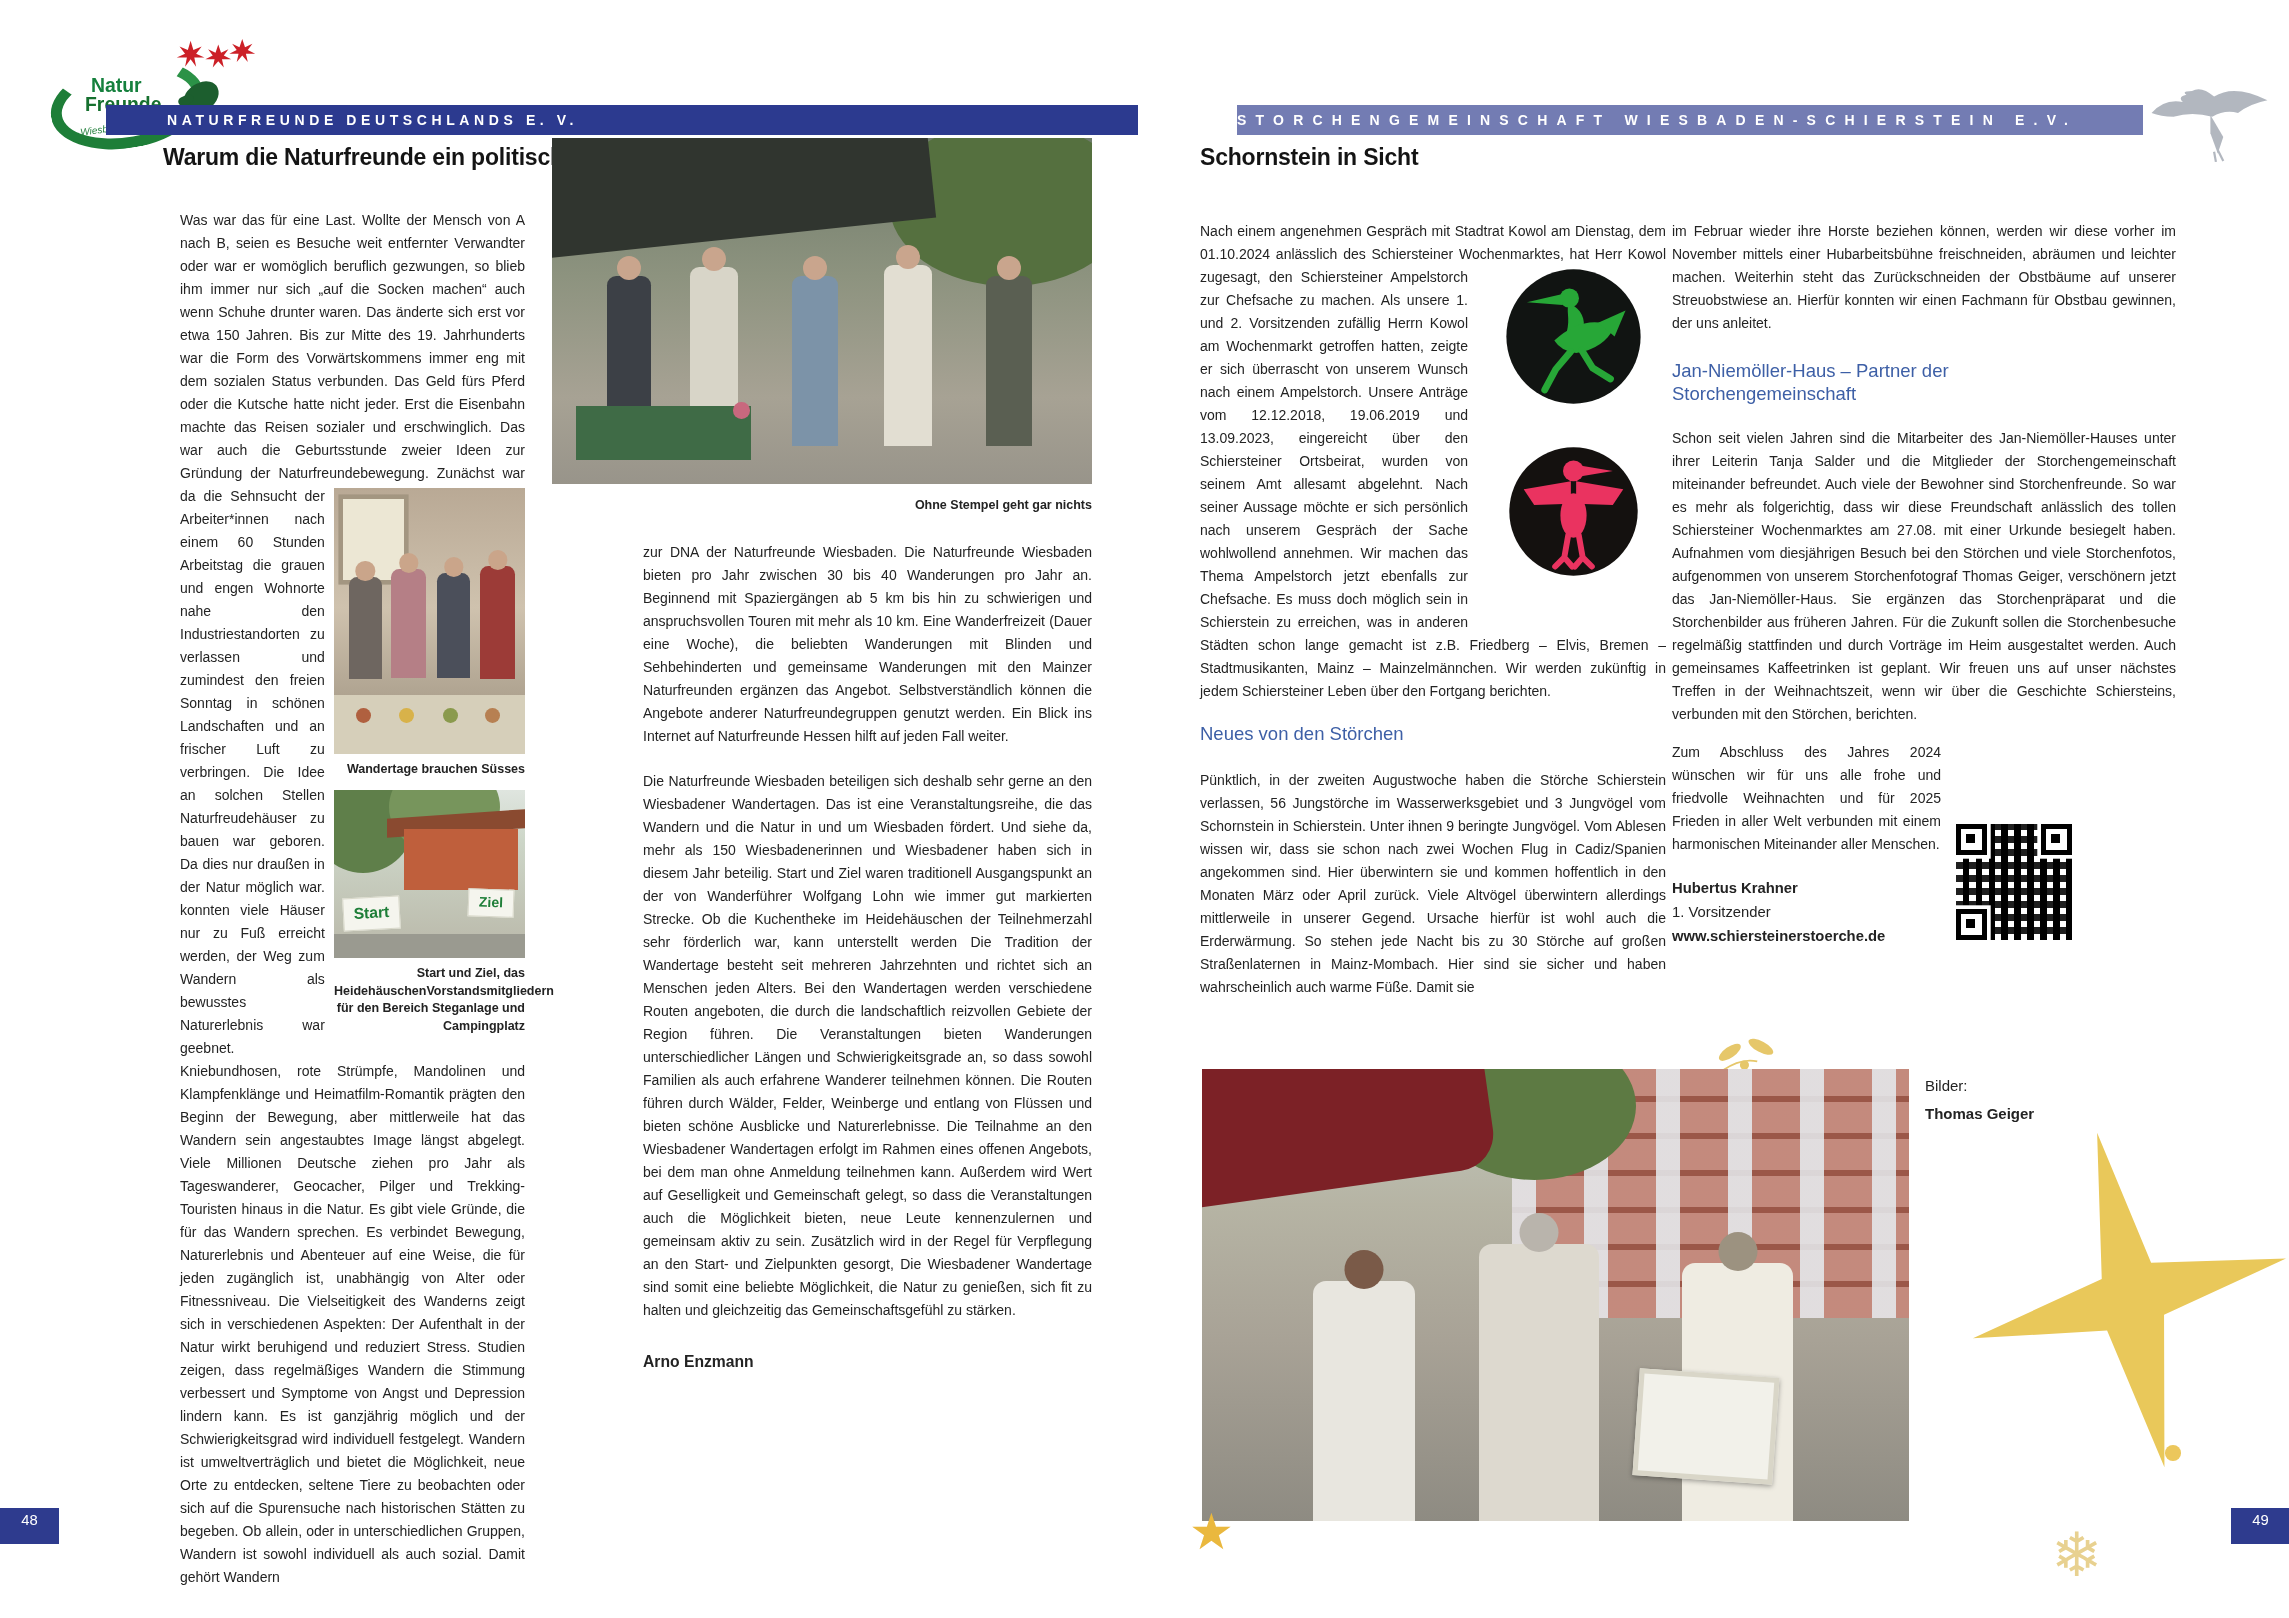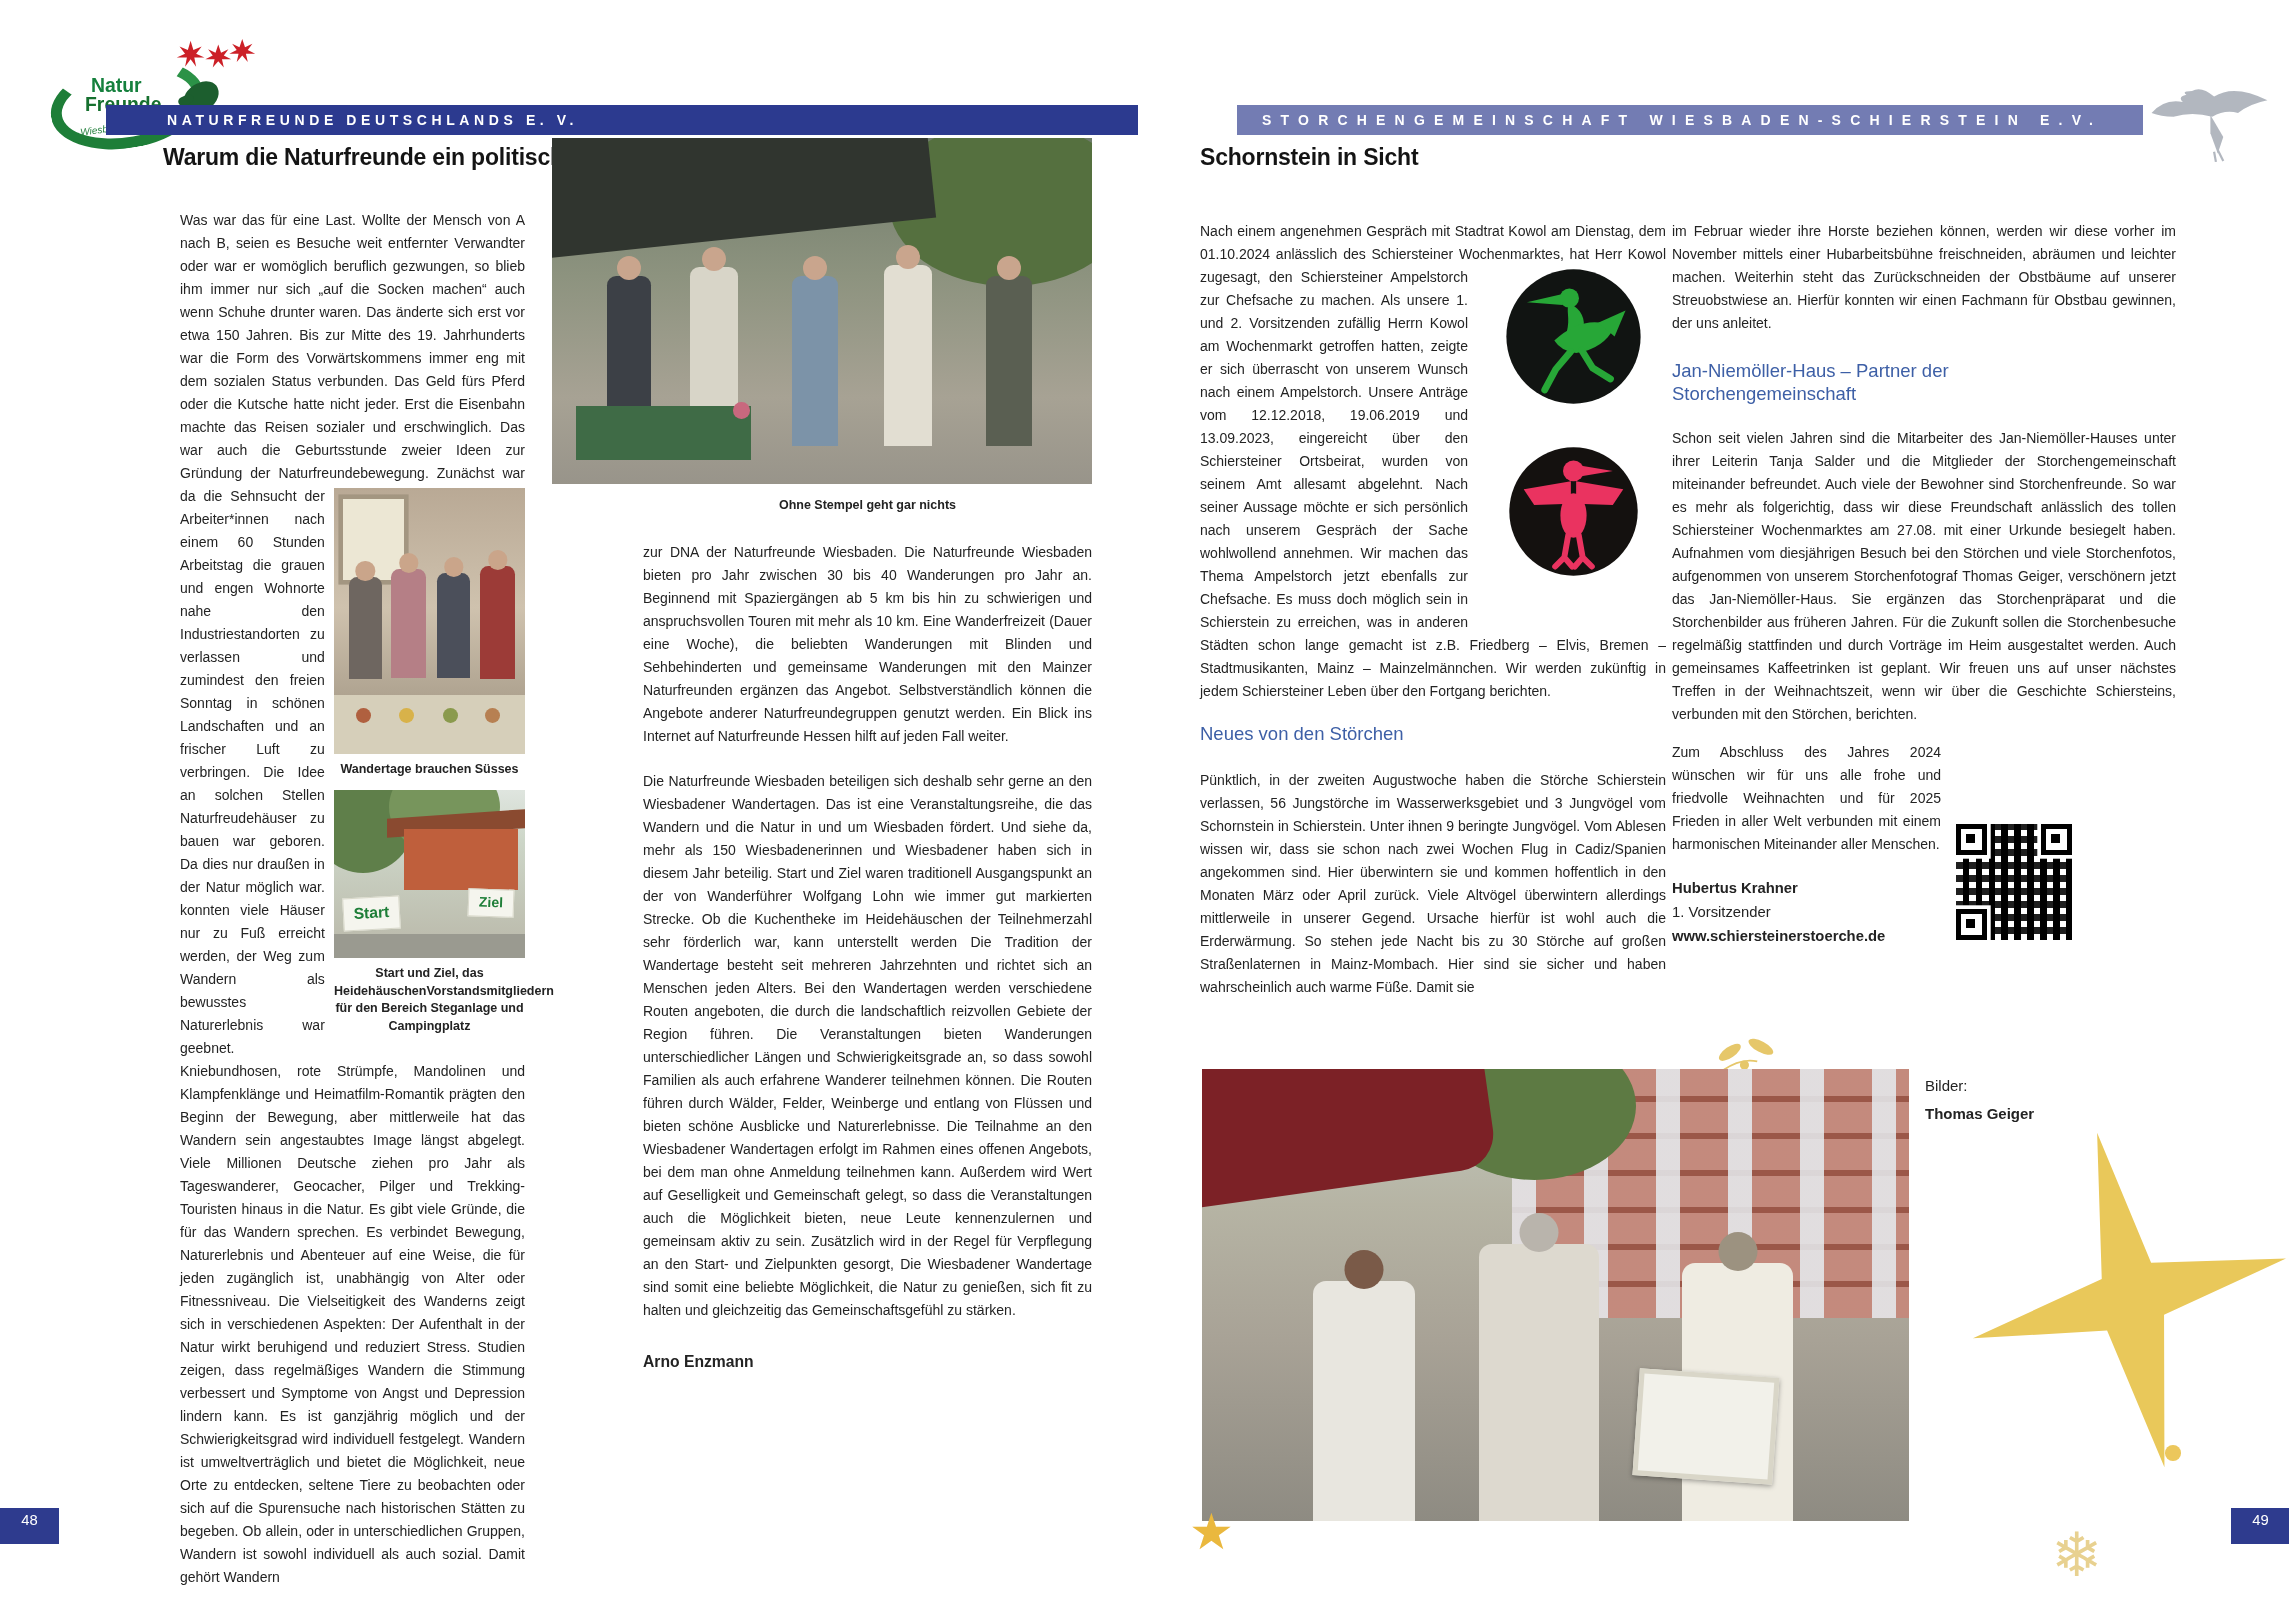"STORCHENGEMEINSCHAFT" .bar-right { text-align: center -> left }
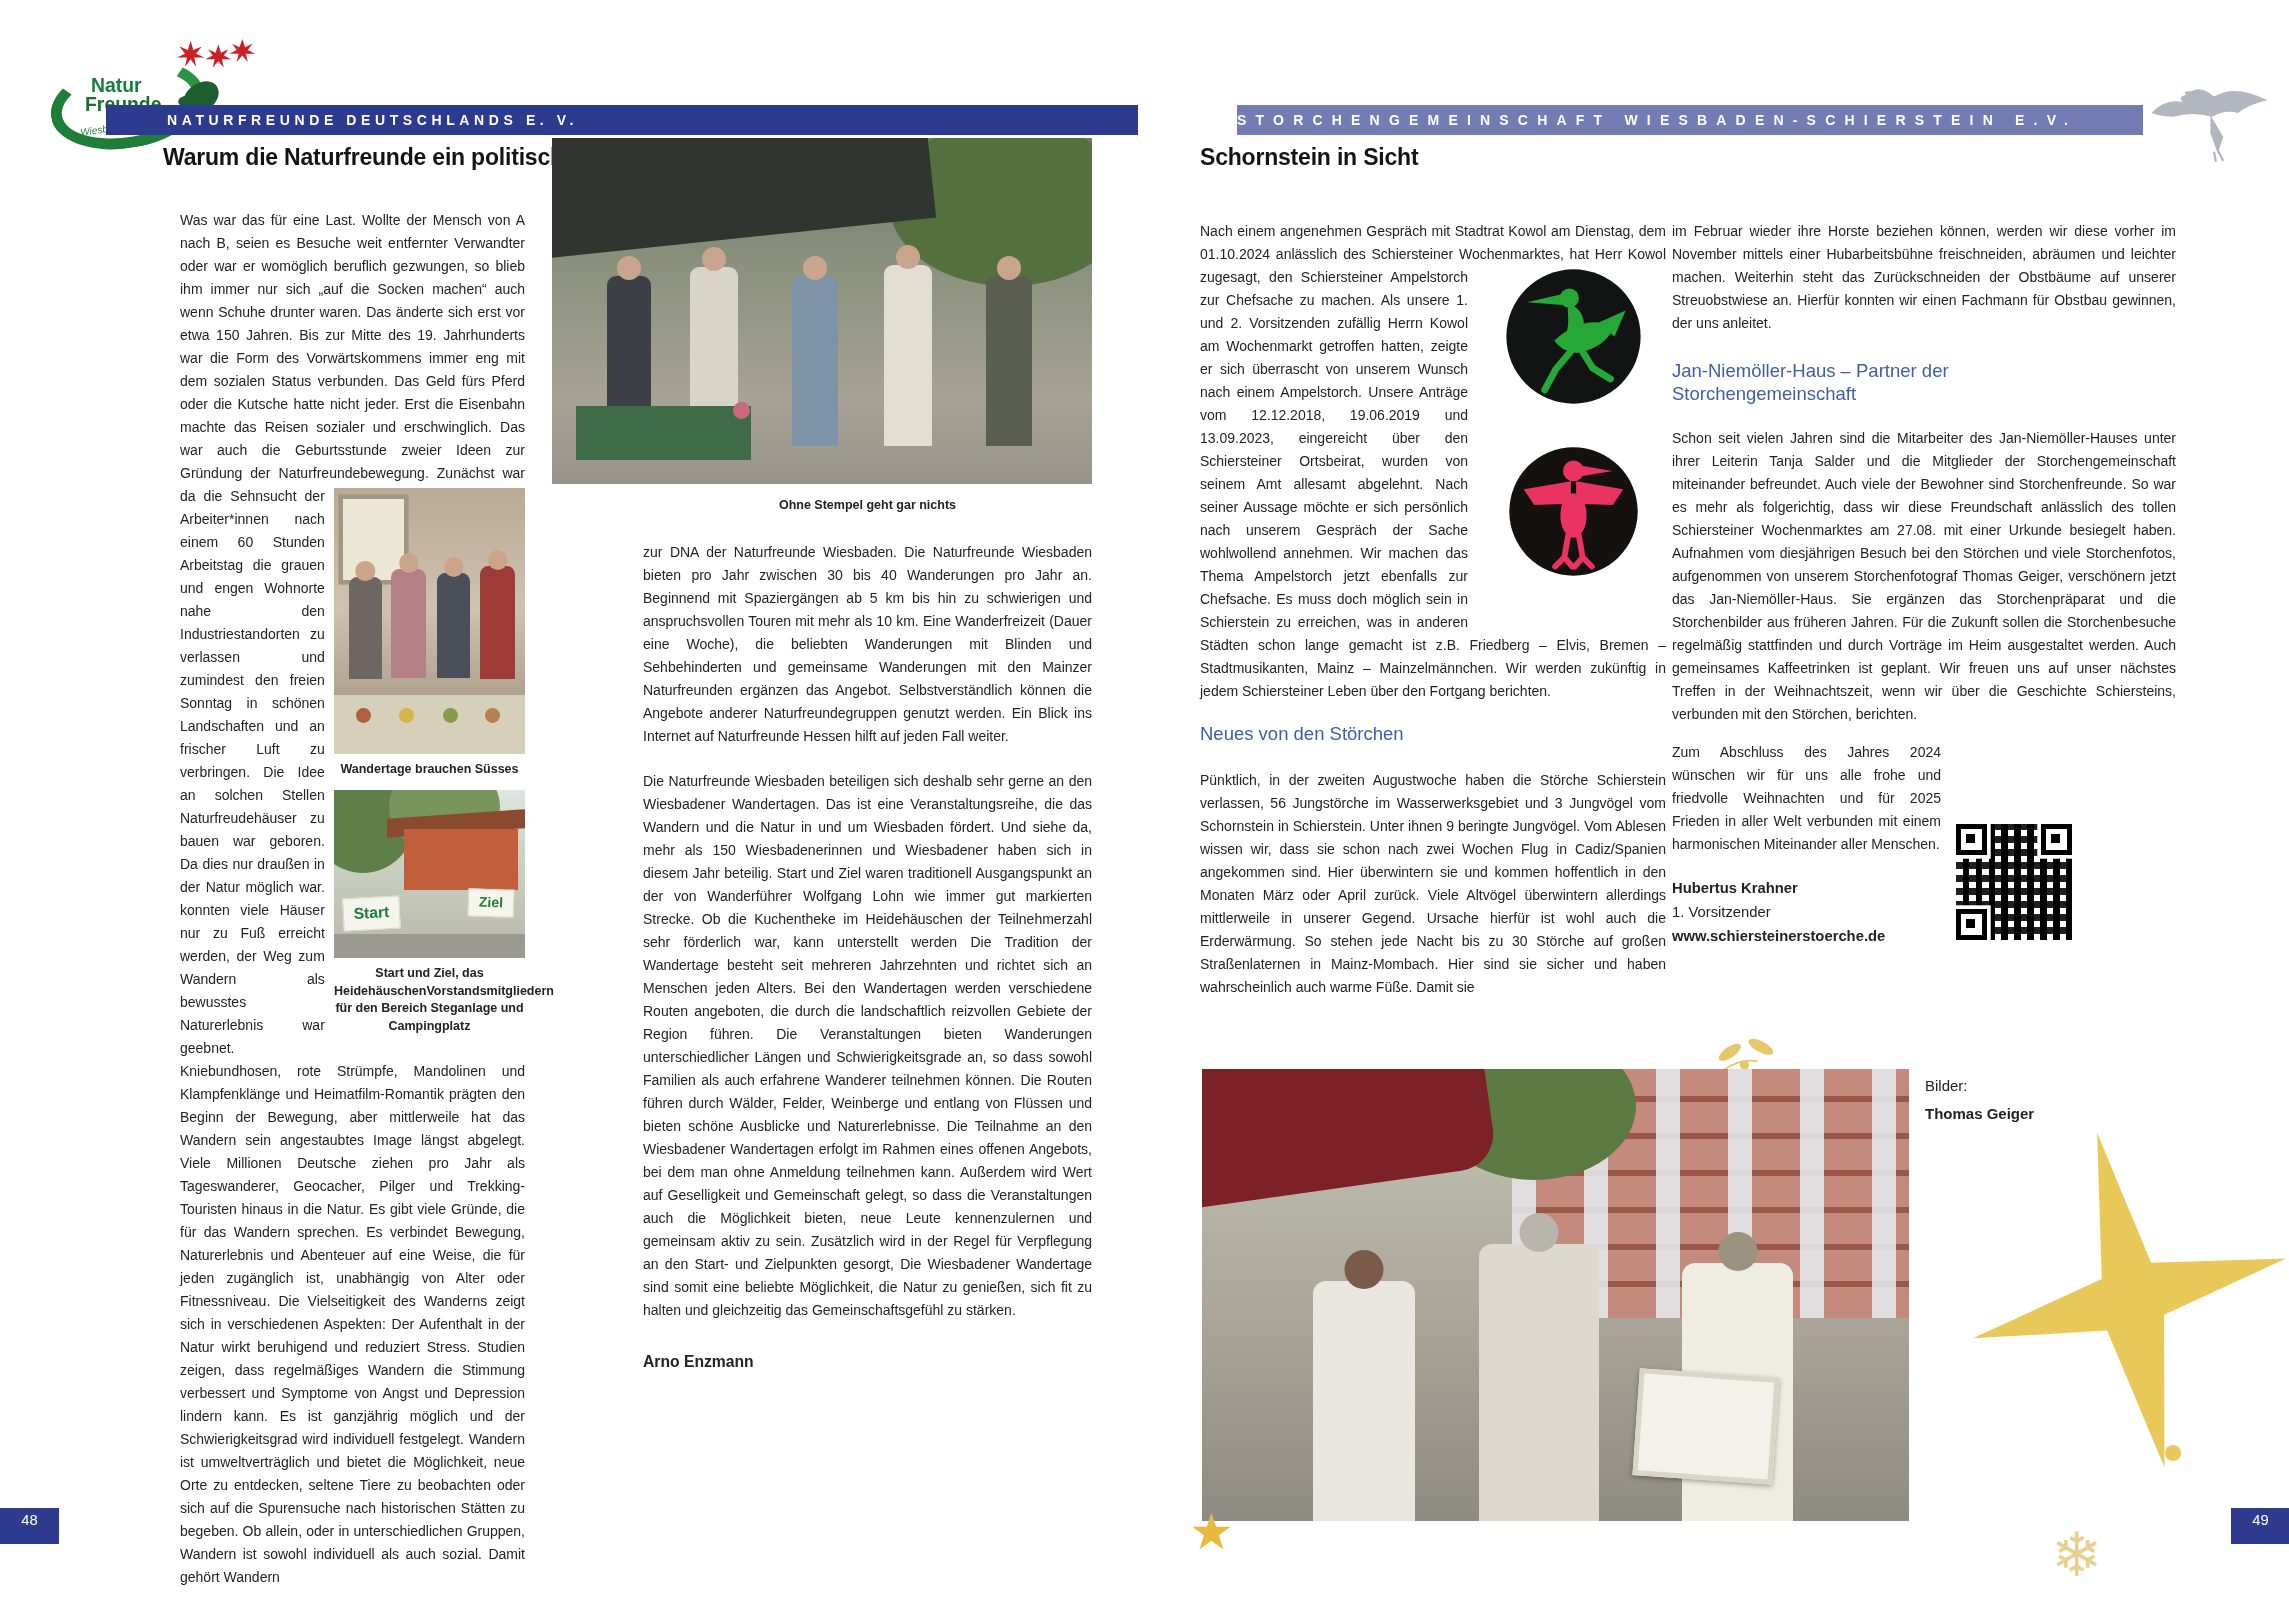"Ohne Stempel geht gar nichts" .cap { text-align: center -> right }
